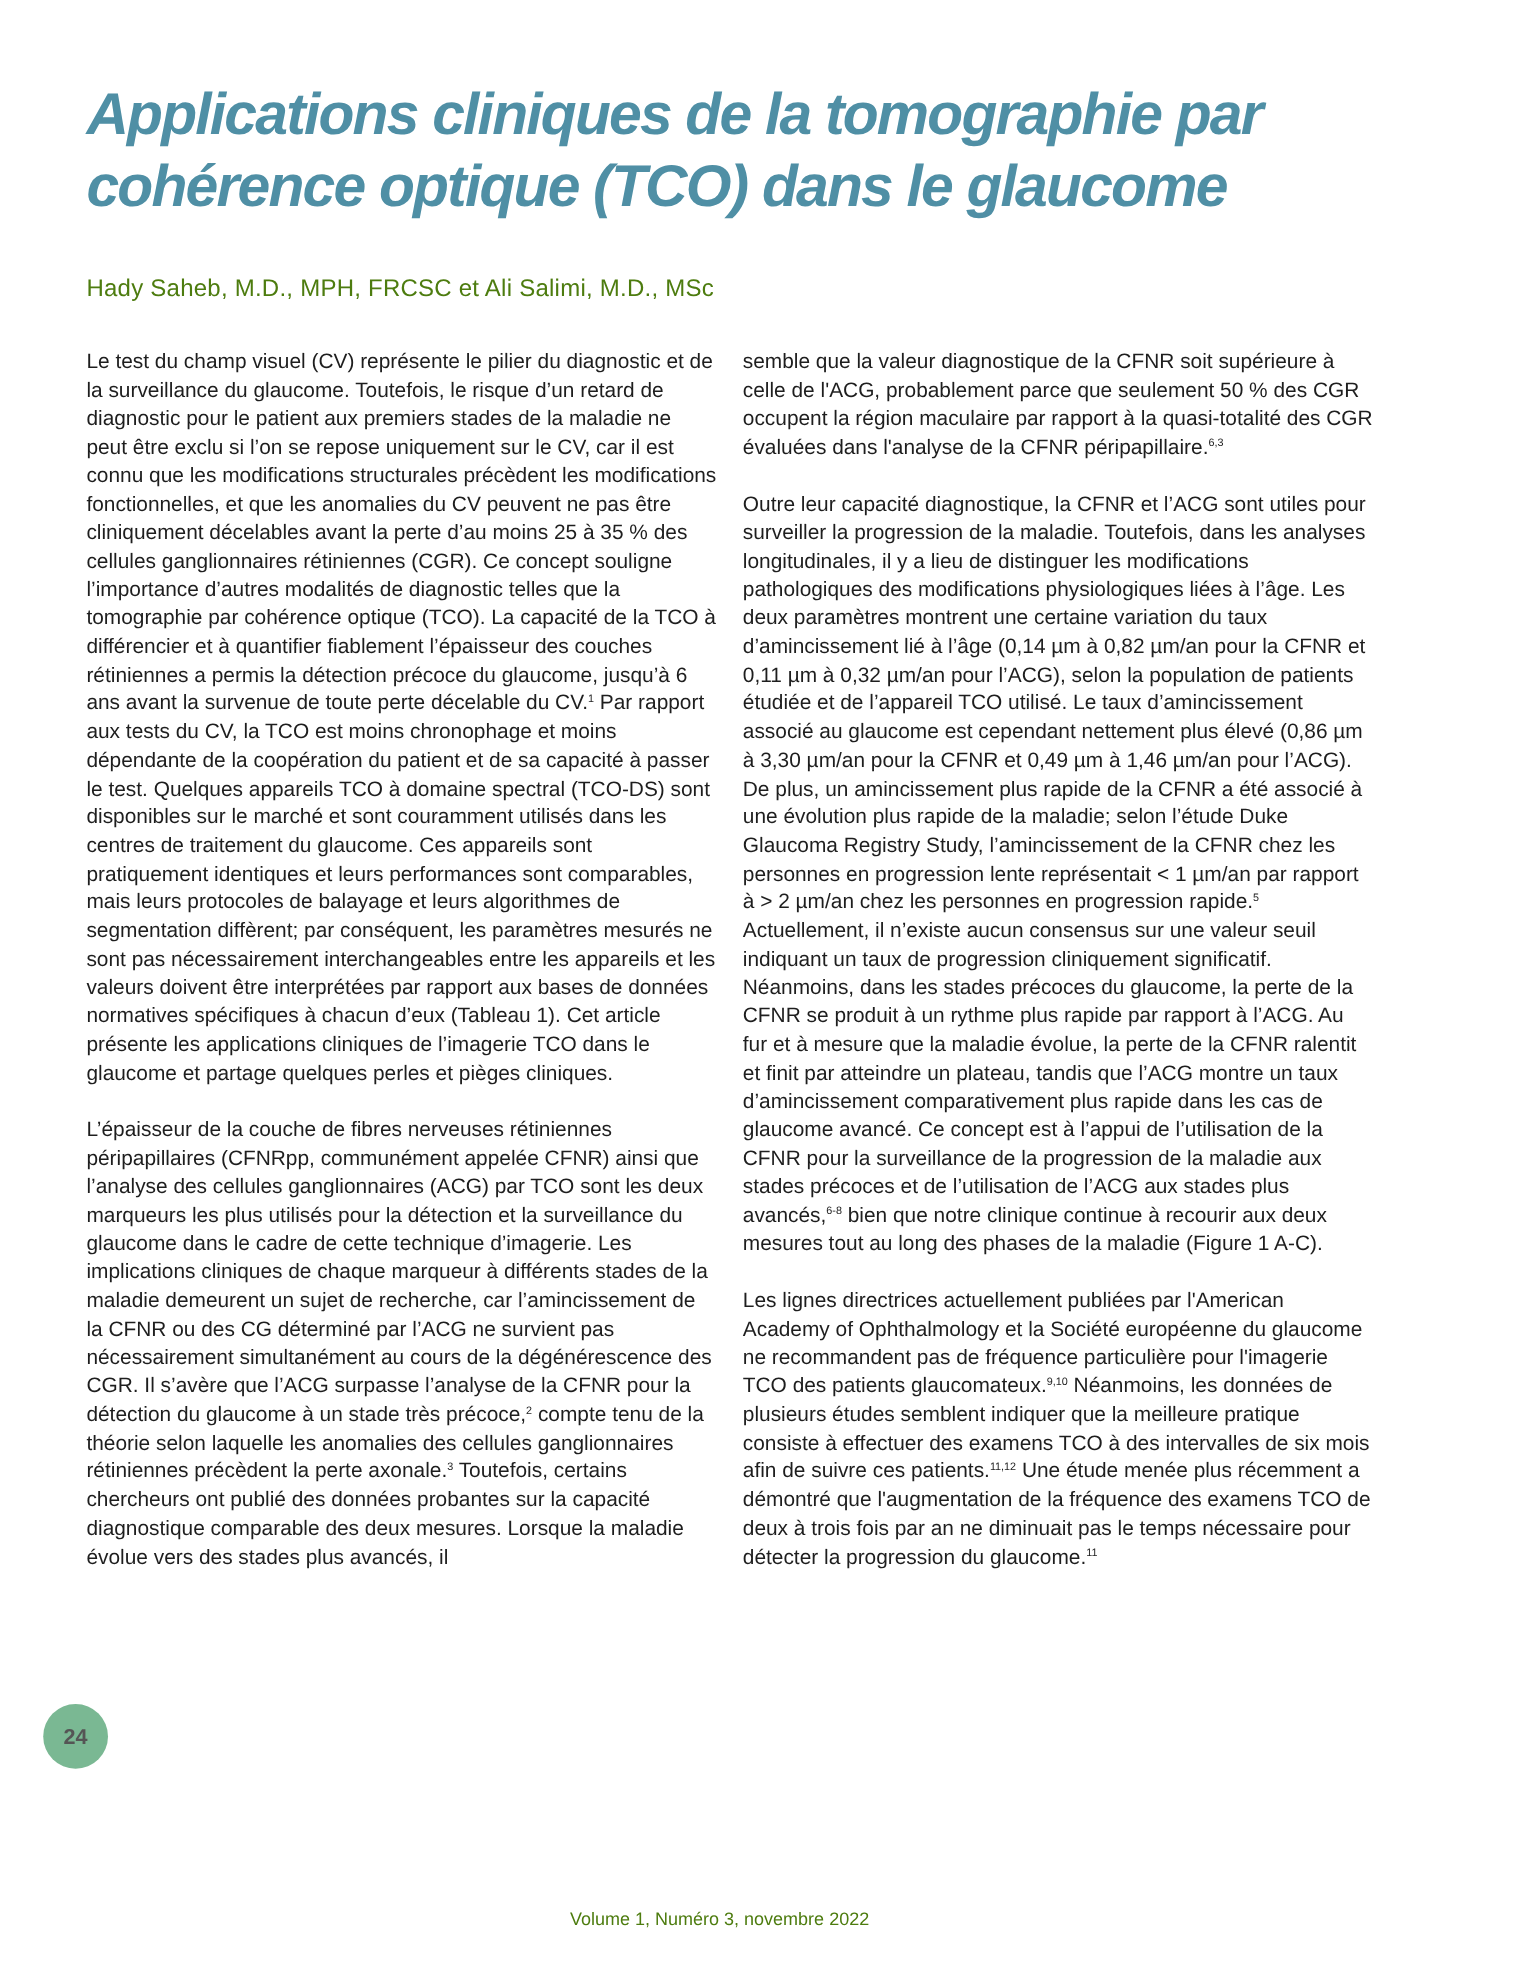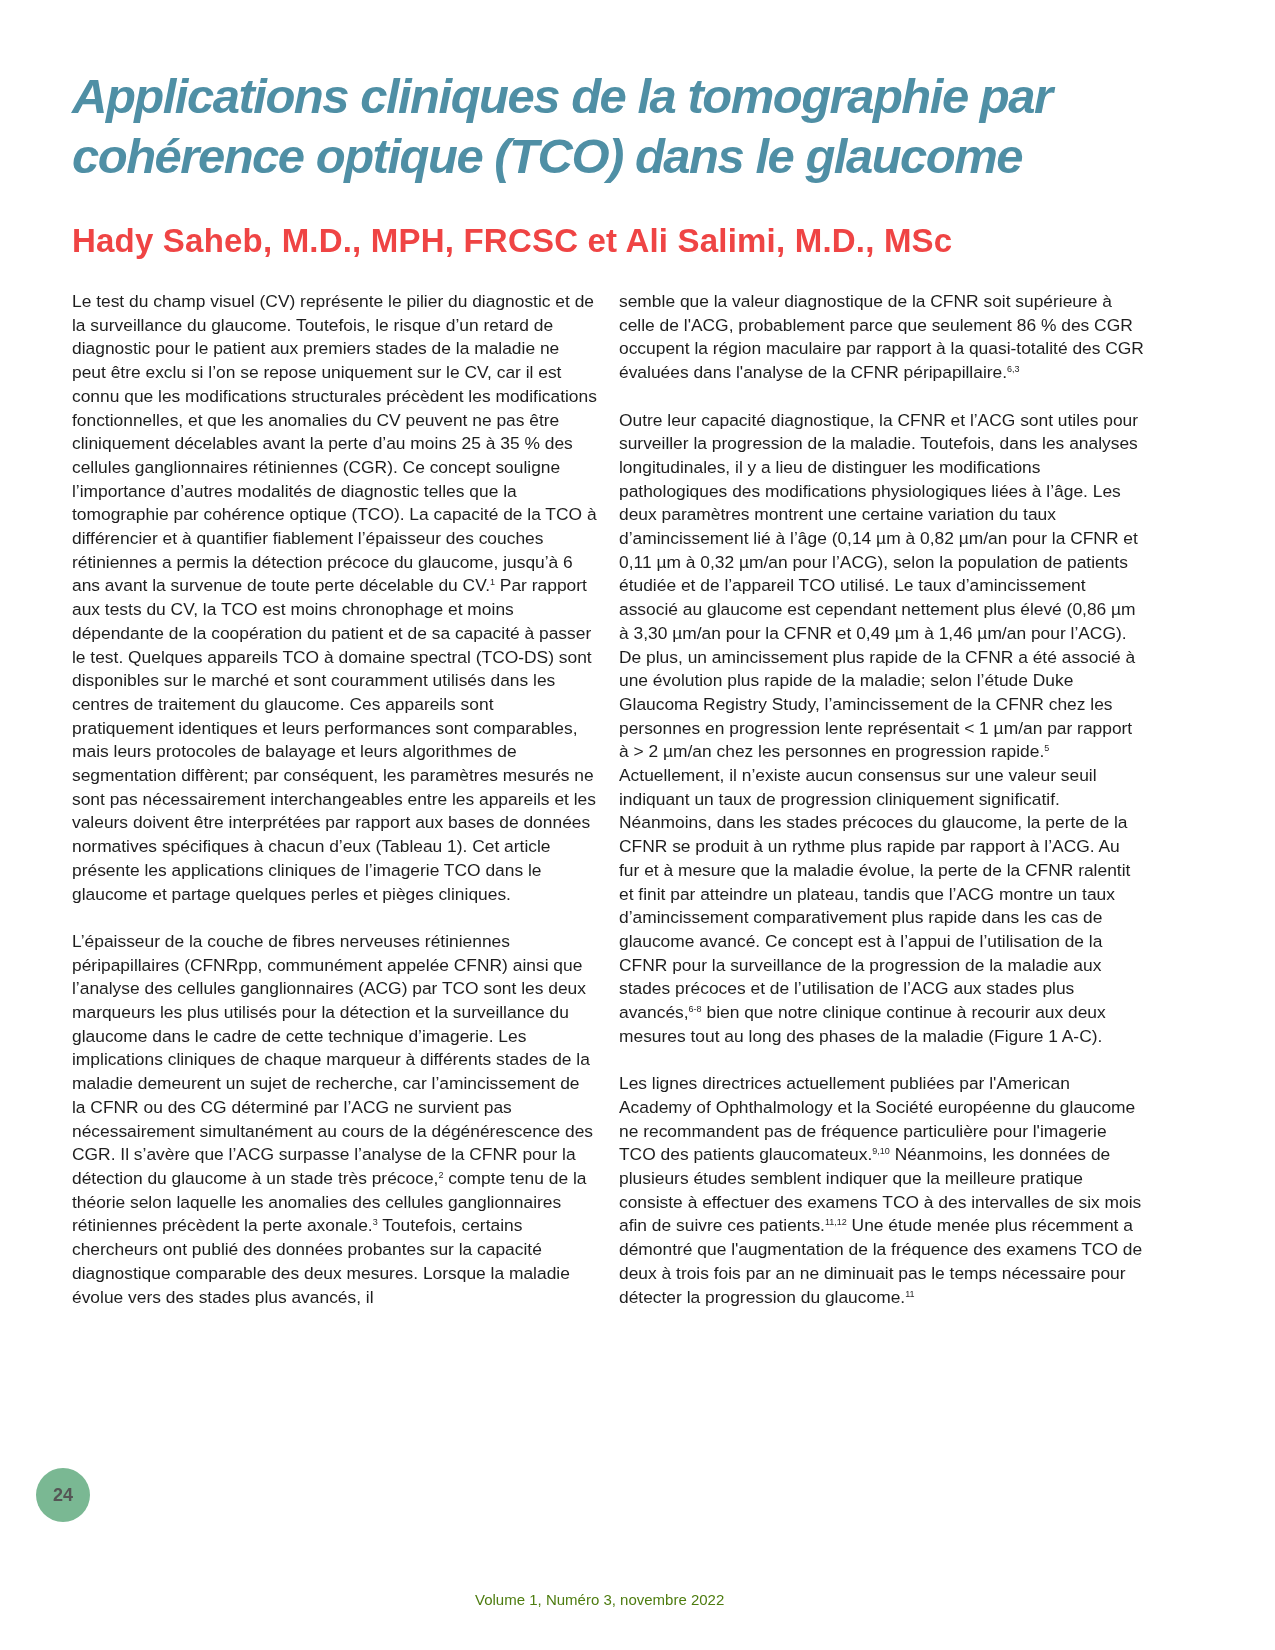"Hady Saheb, M.D., MPH, FRCSC" .authors { color: #ef4444 -> #4d7c0f; font-size: 33px -> 20px; font-weight: bold -> normal }
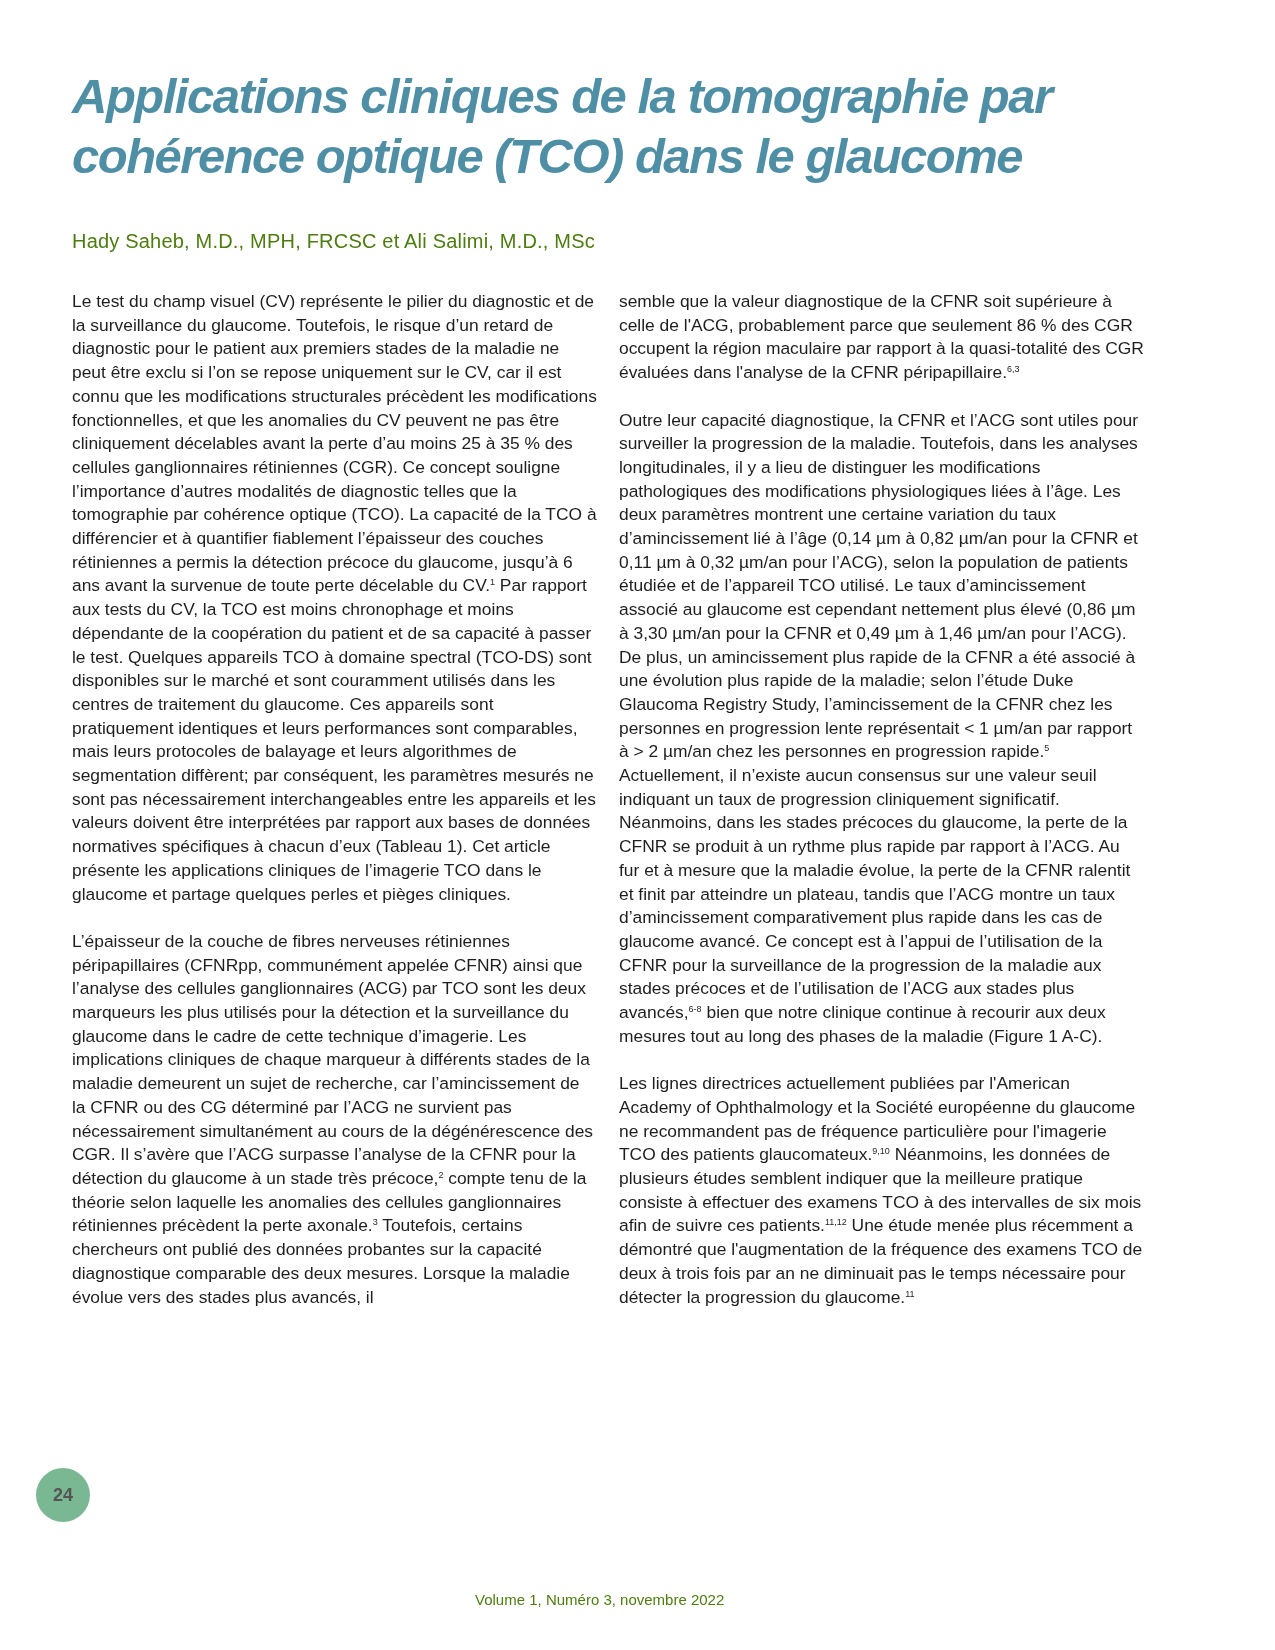"semble que la valeur diagnostique" span { text: 86 -> 50 }
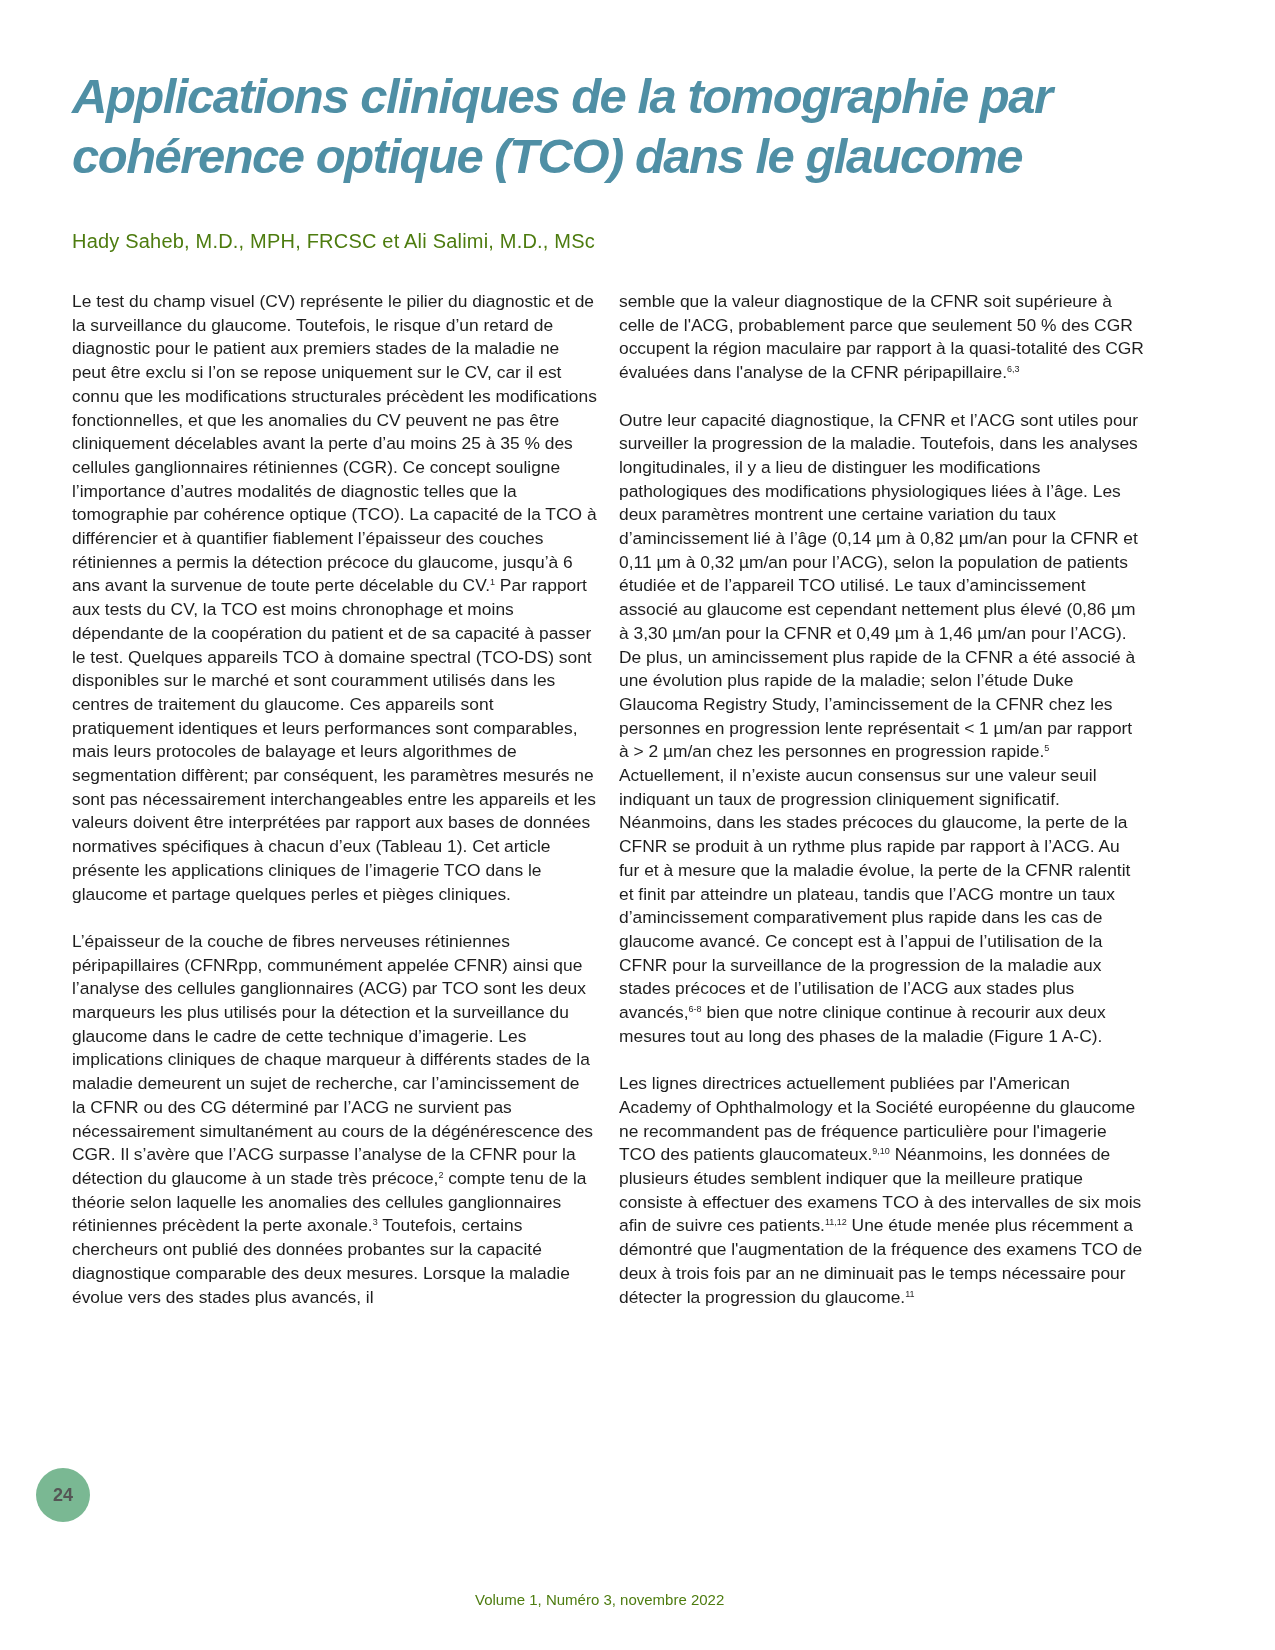"24" .page-badge { top: 1468px -> 1420px }
